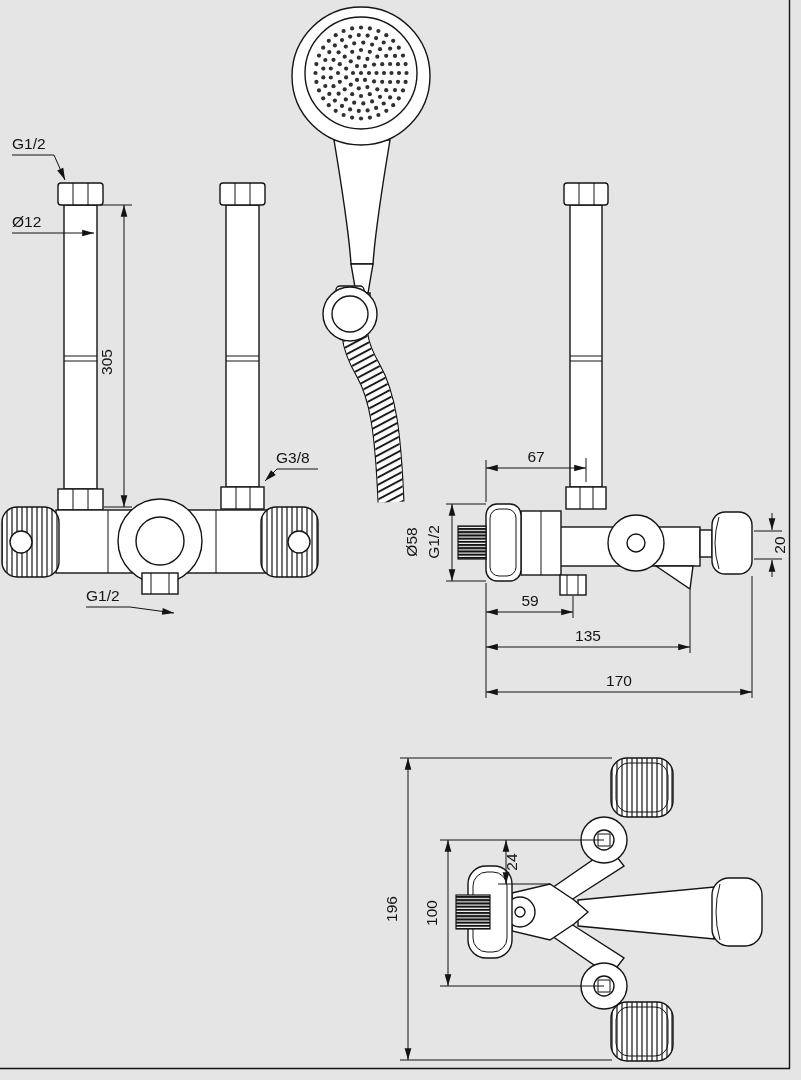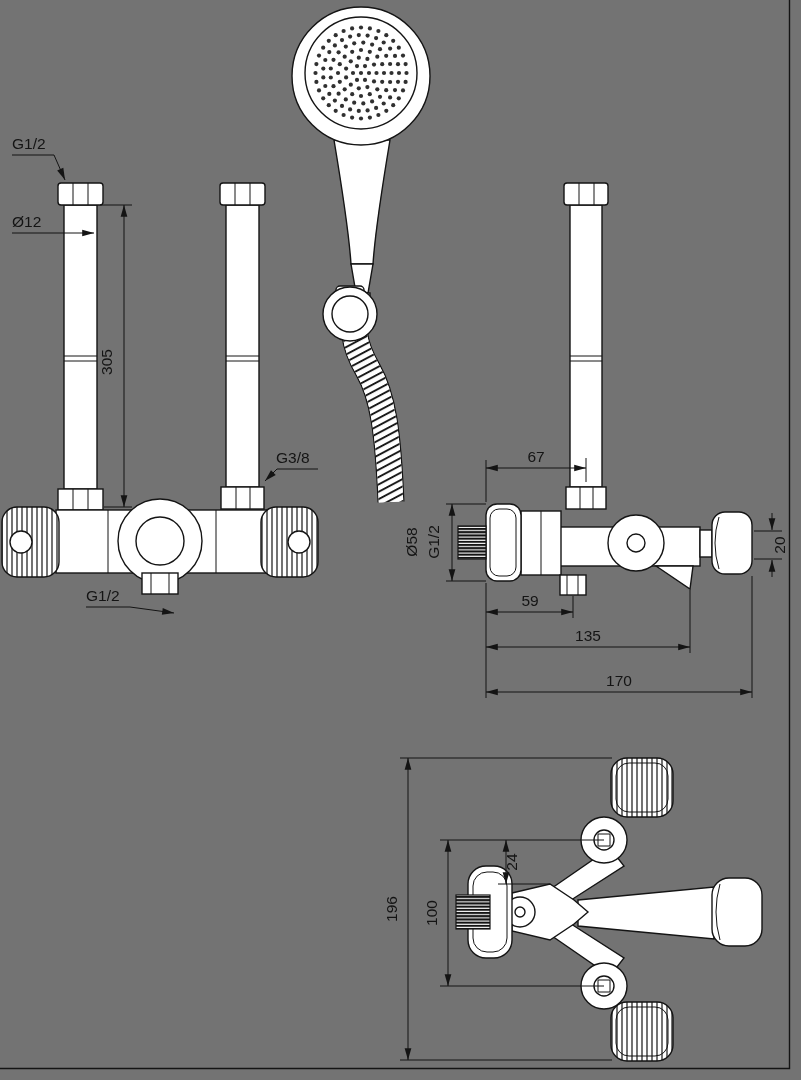"G1/2" #stage { background: #737373 -> #e5e5e5 }
